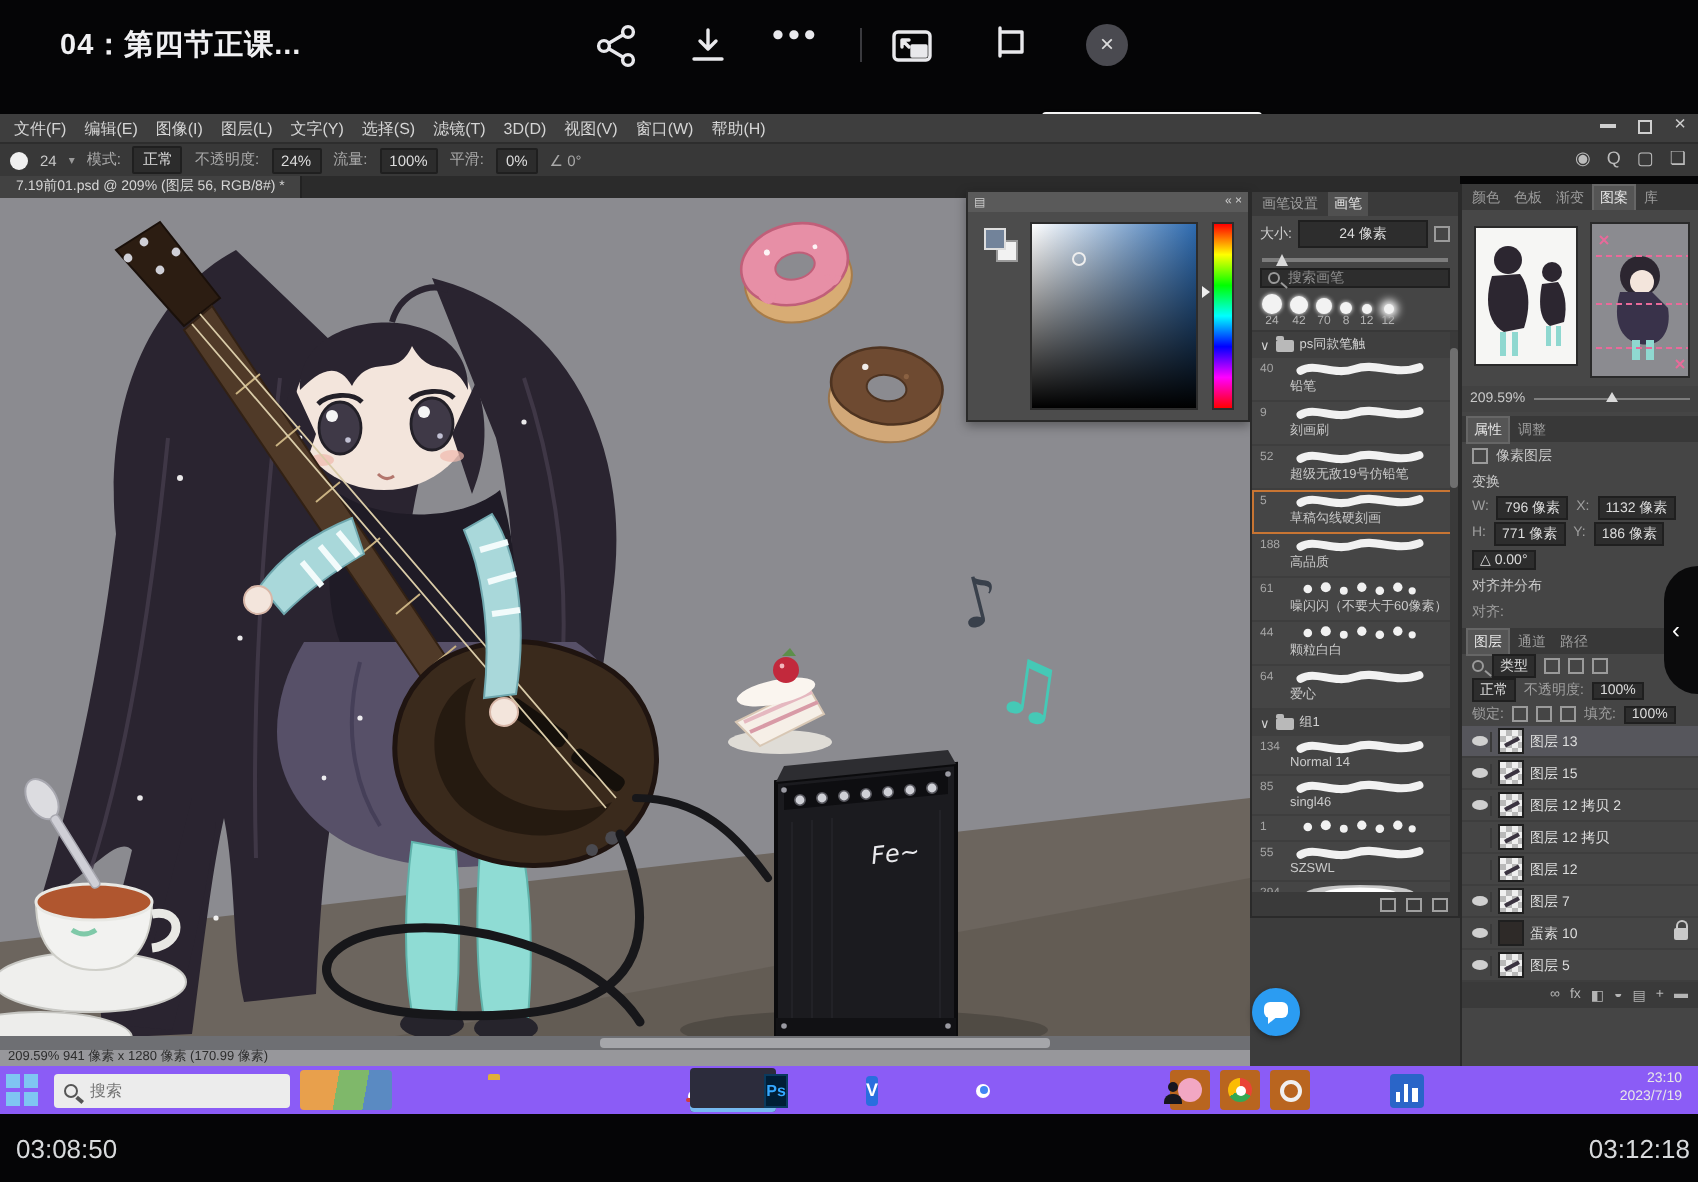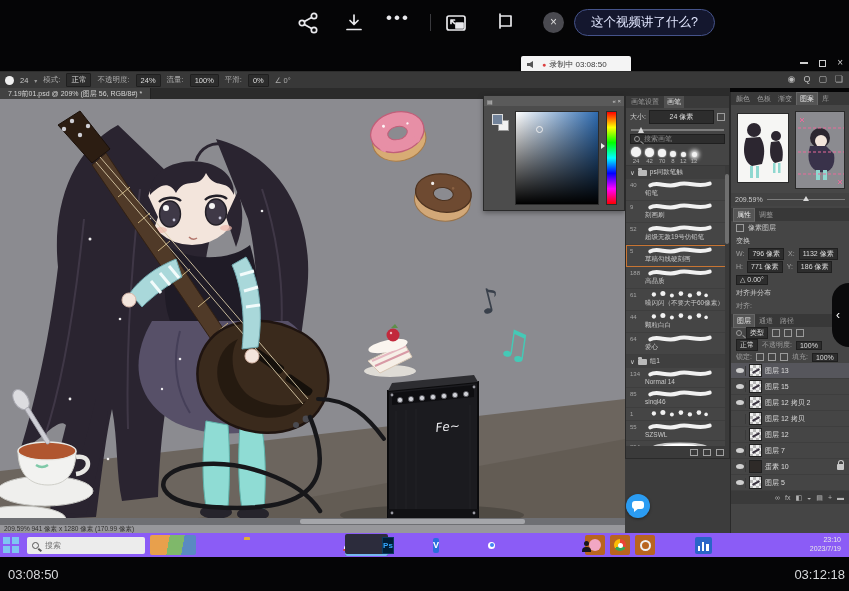"04：第四节正课..." div.vtitle { html: none -> <div>04：第四节正课...</div> }
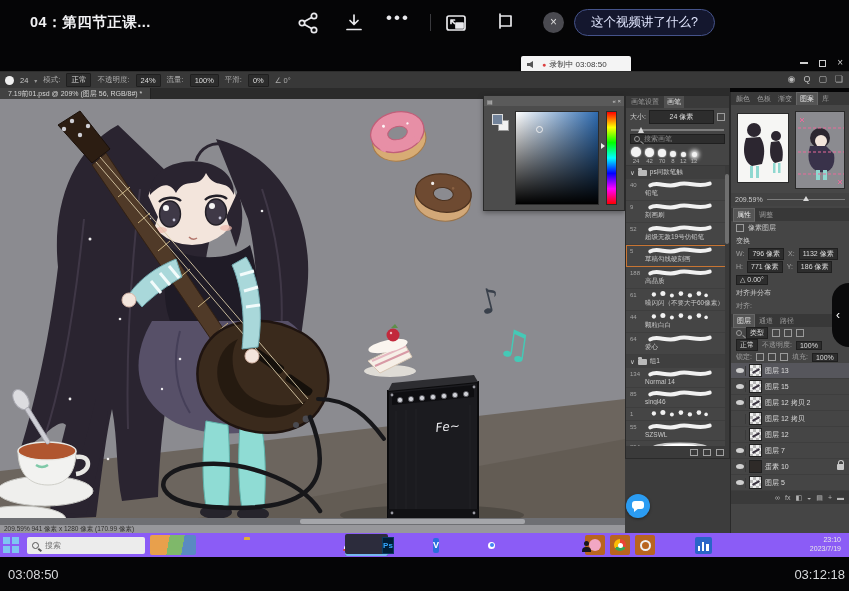"这个视频讲了什么?" div.ask-pill { html: <div>这个视频讲了什么?</div> -> none }
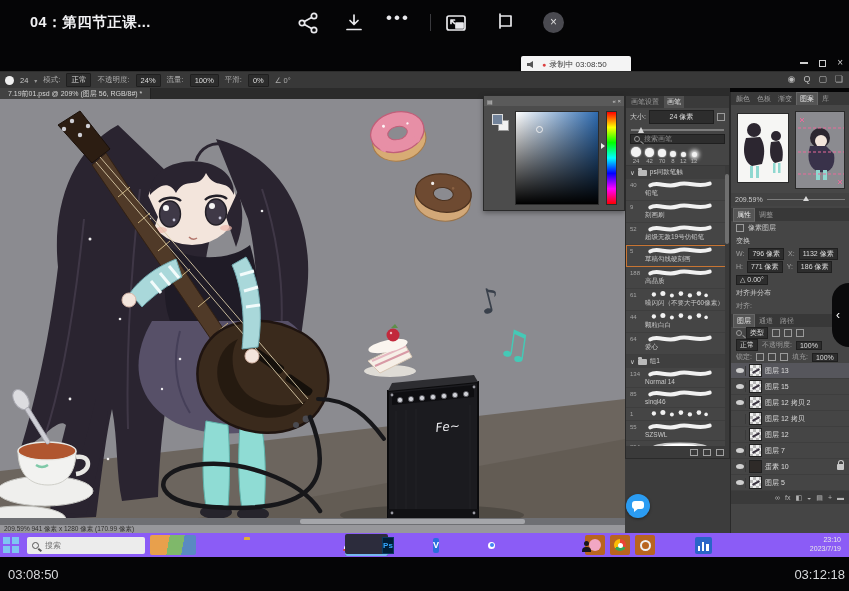"文件(F)" div.menubar { html: none -> <div> <span>文件(F)</span> <span>编辑(E)</span> <span>图像(I)</span> <span>图层(L)</span> <span>文字(Y)</span> <span>选择(S)</span> <span>滤镜(T)</span> <span>3D(D)</span> <span>视图(V)</span> <span>窗口(W)</span> <span>帮助(H)</span> </div> }
